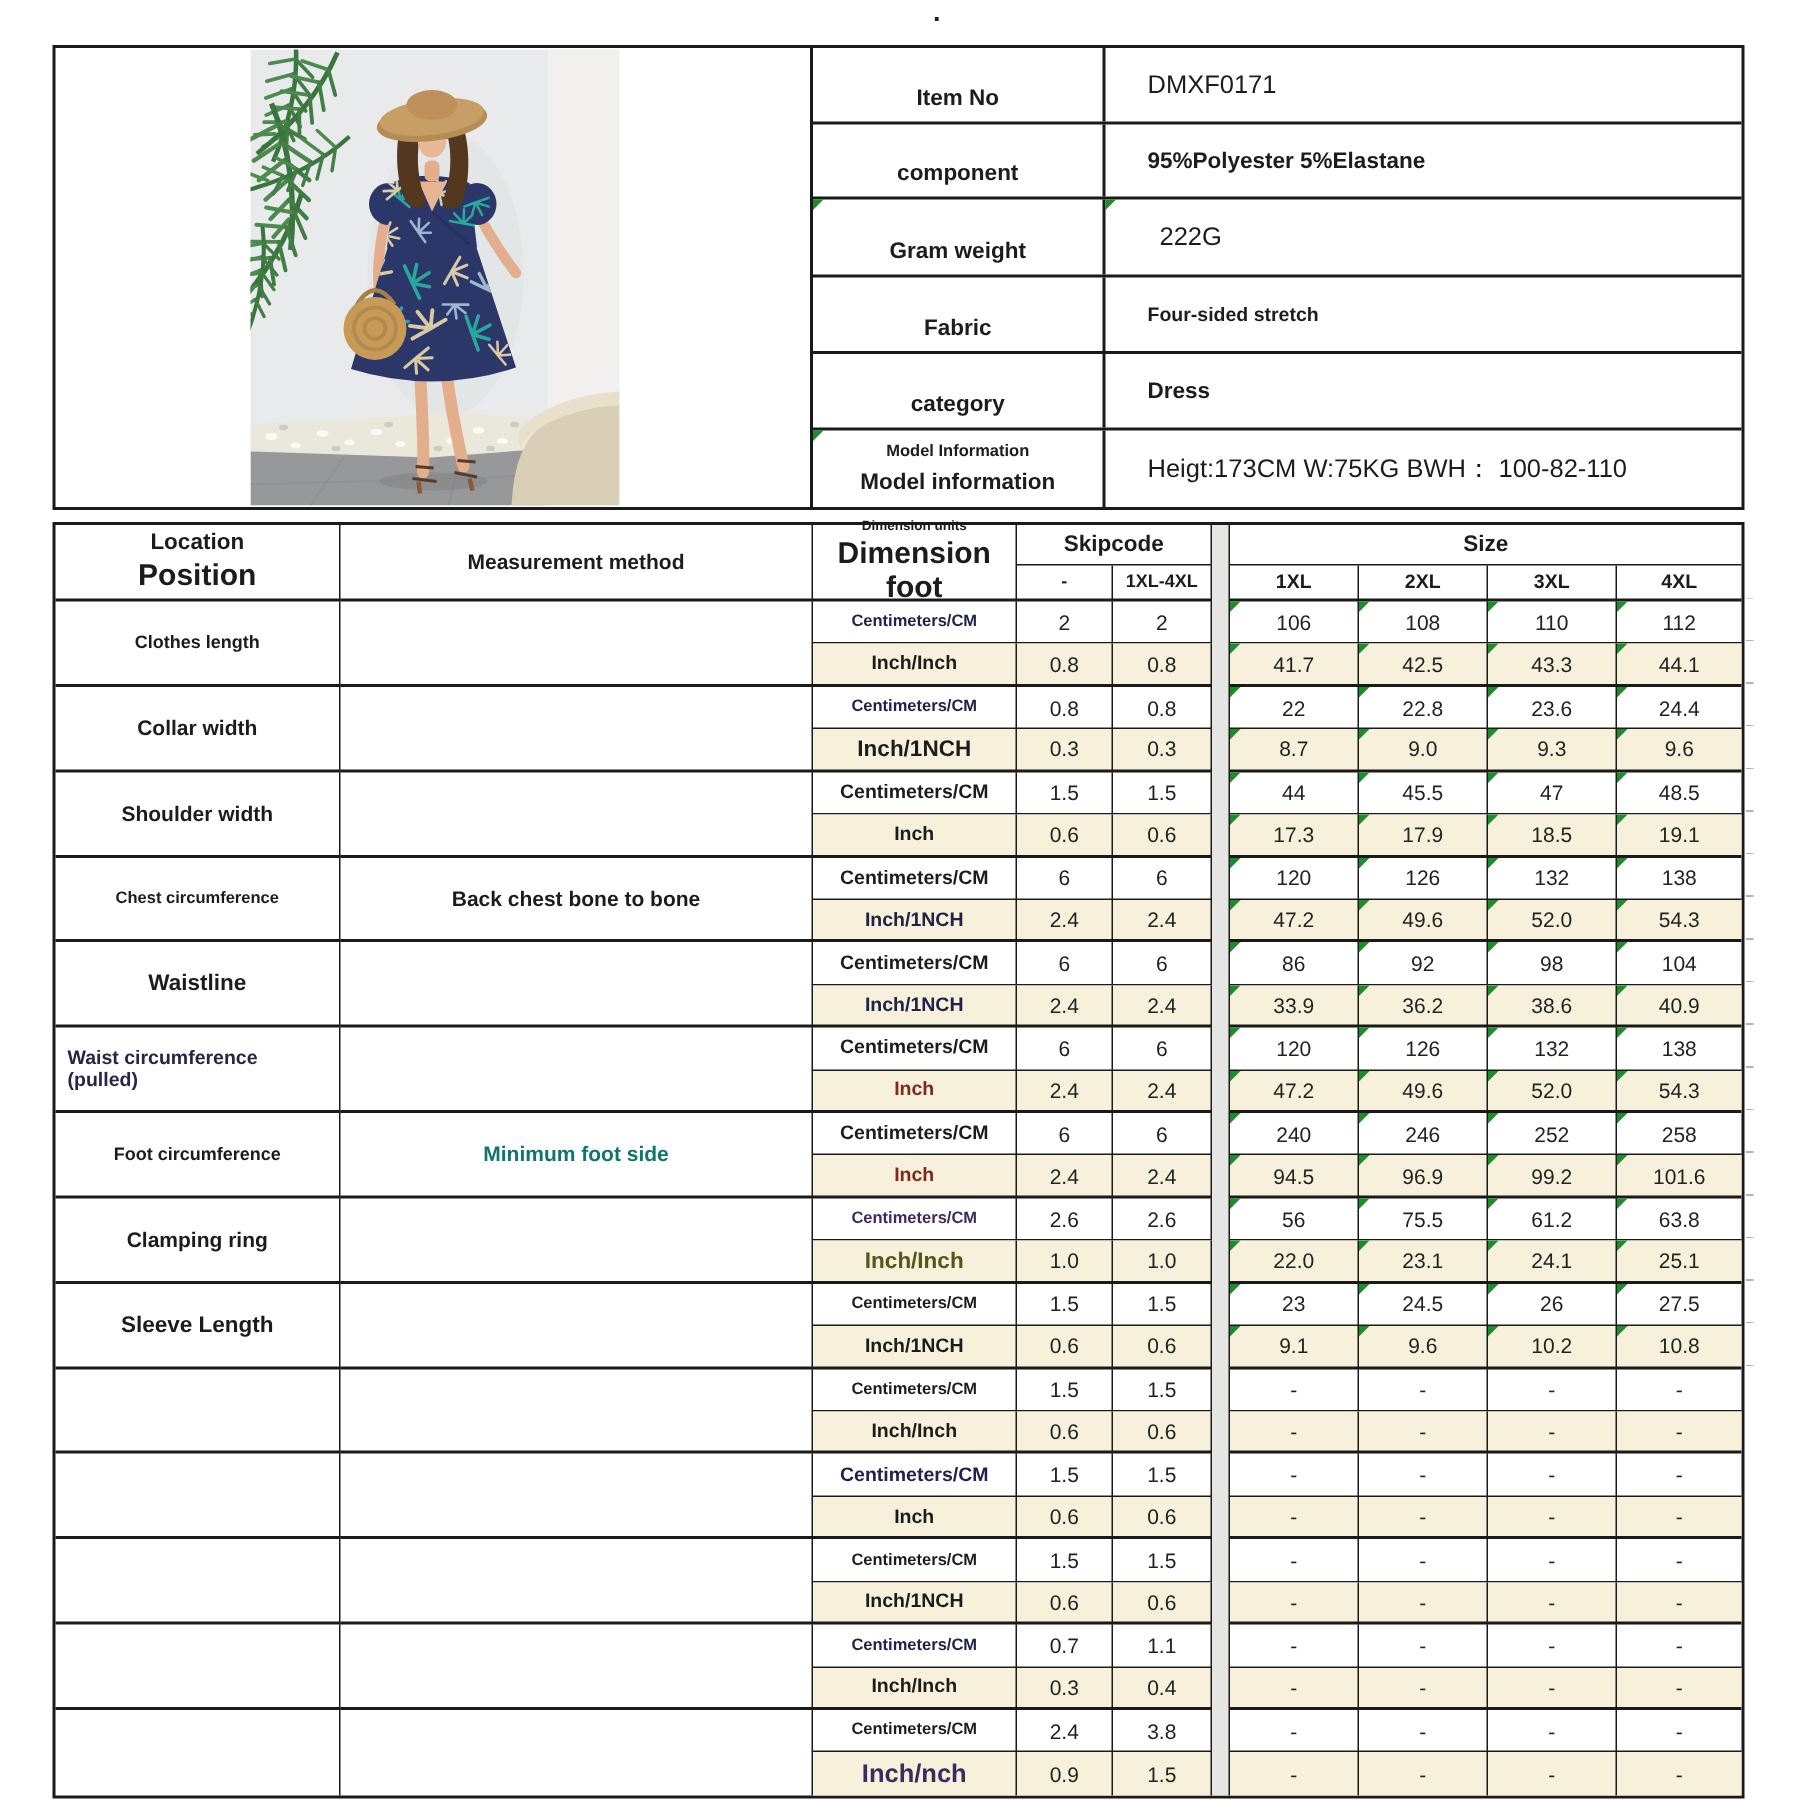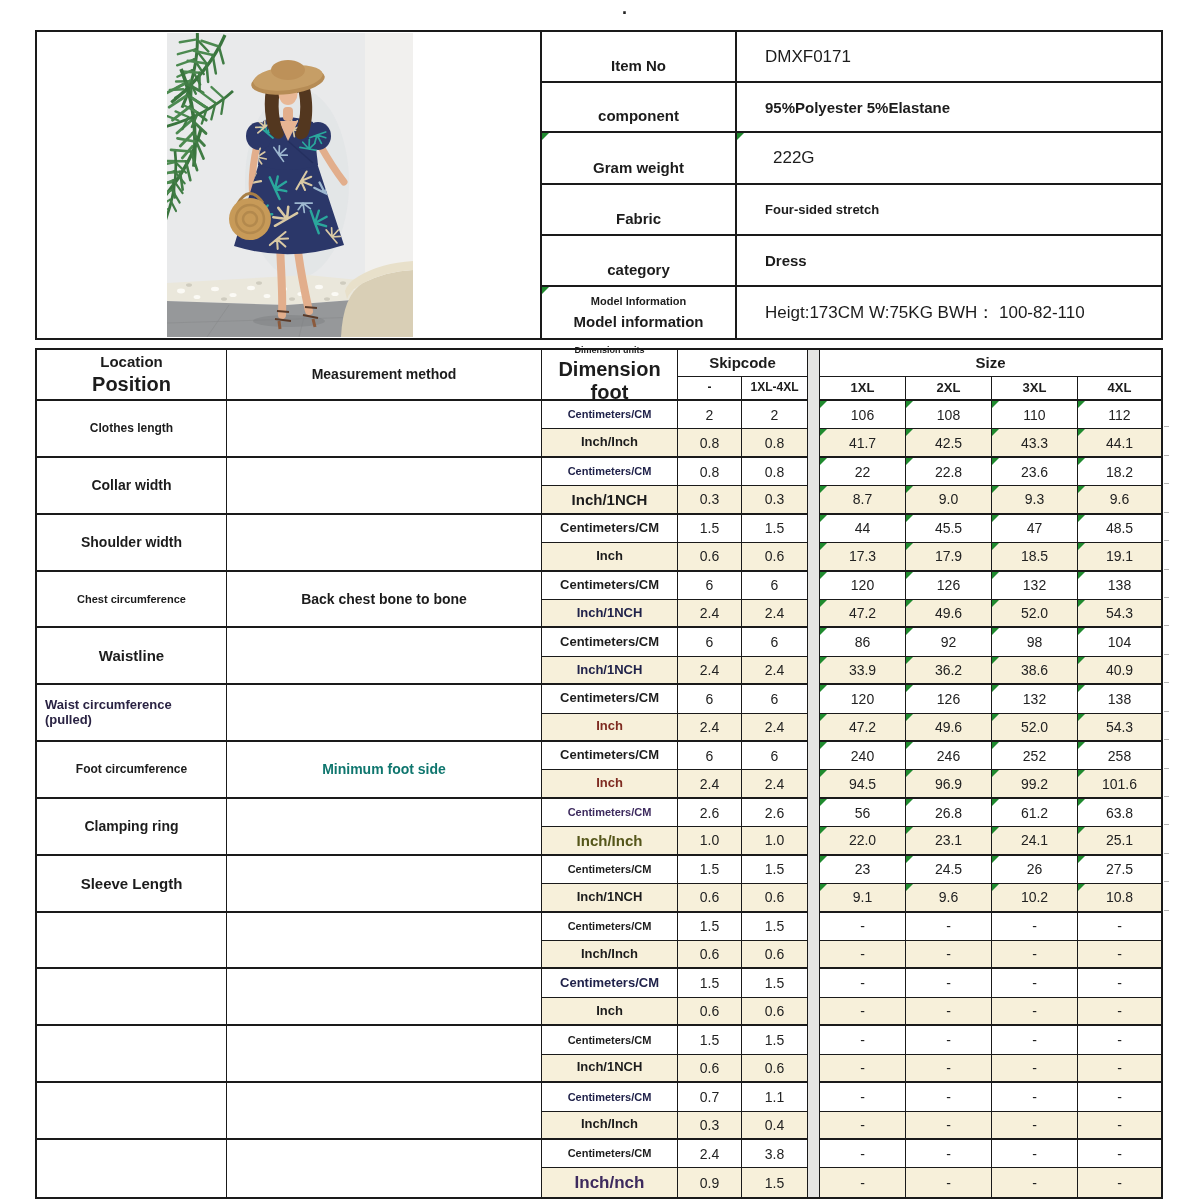"18.2" div.cell { text: 18.2 -> 24.4 }
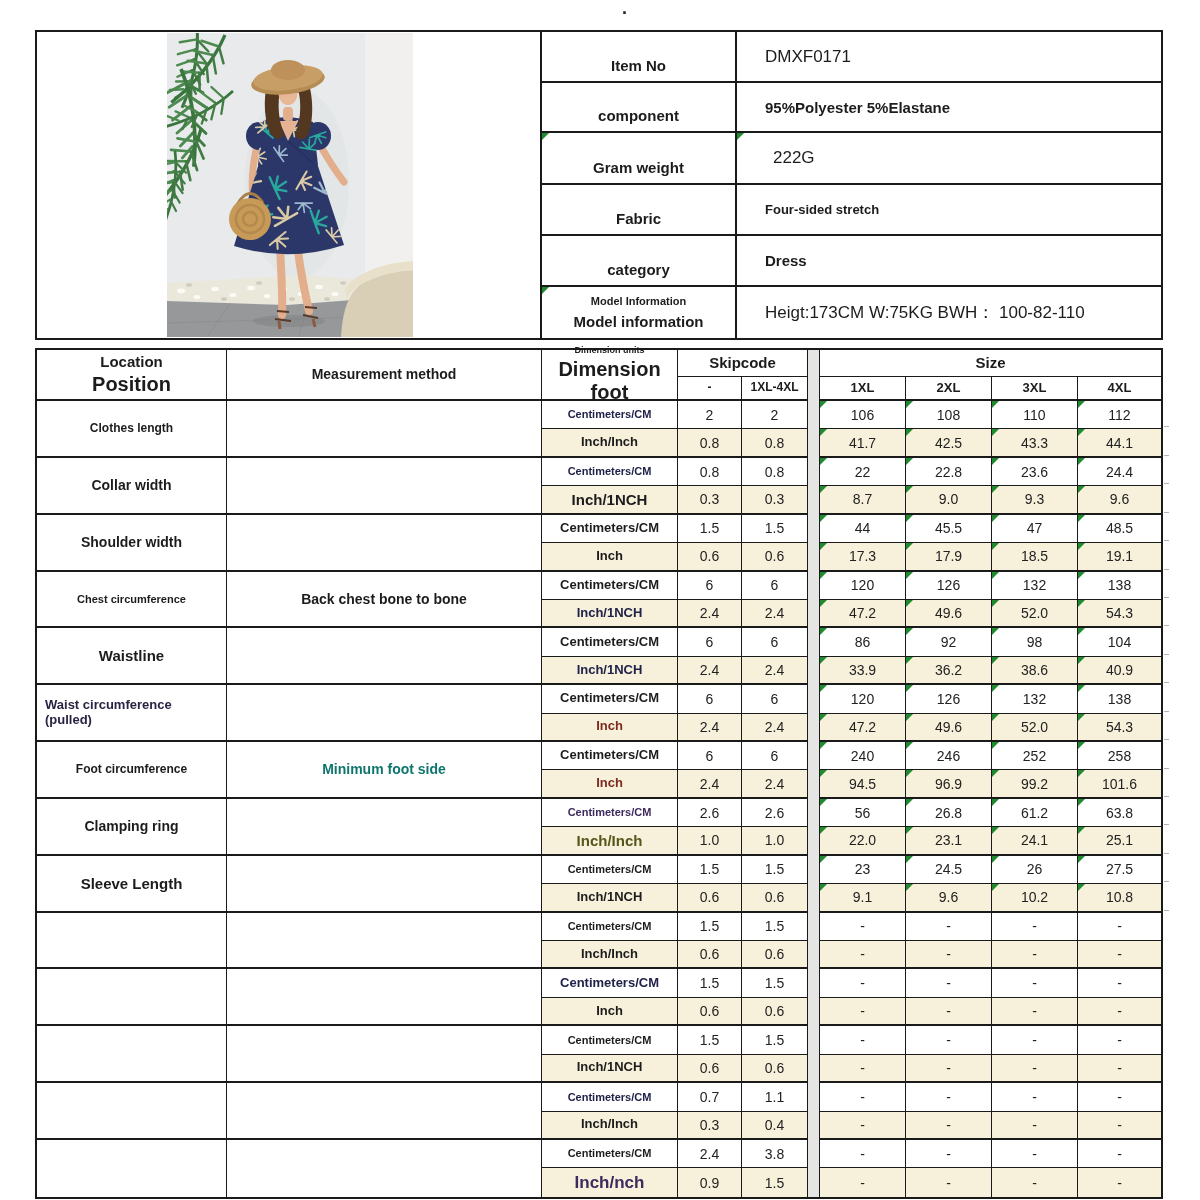"26.8" div.cell { text: 26.8 -> 75.5 }
